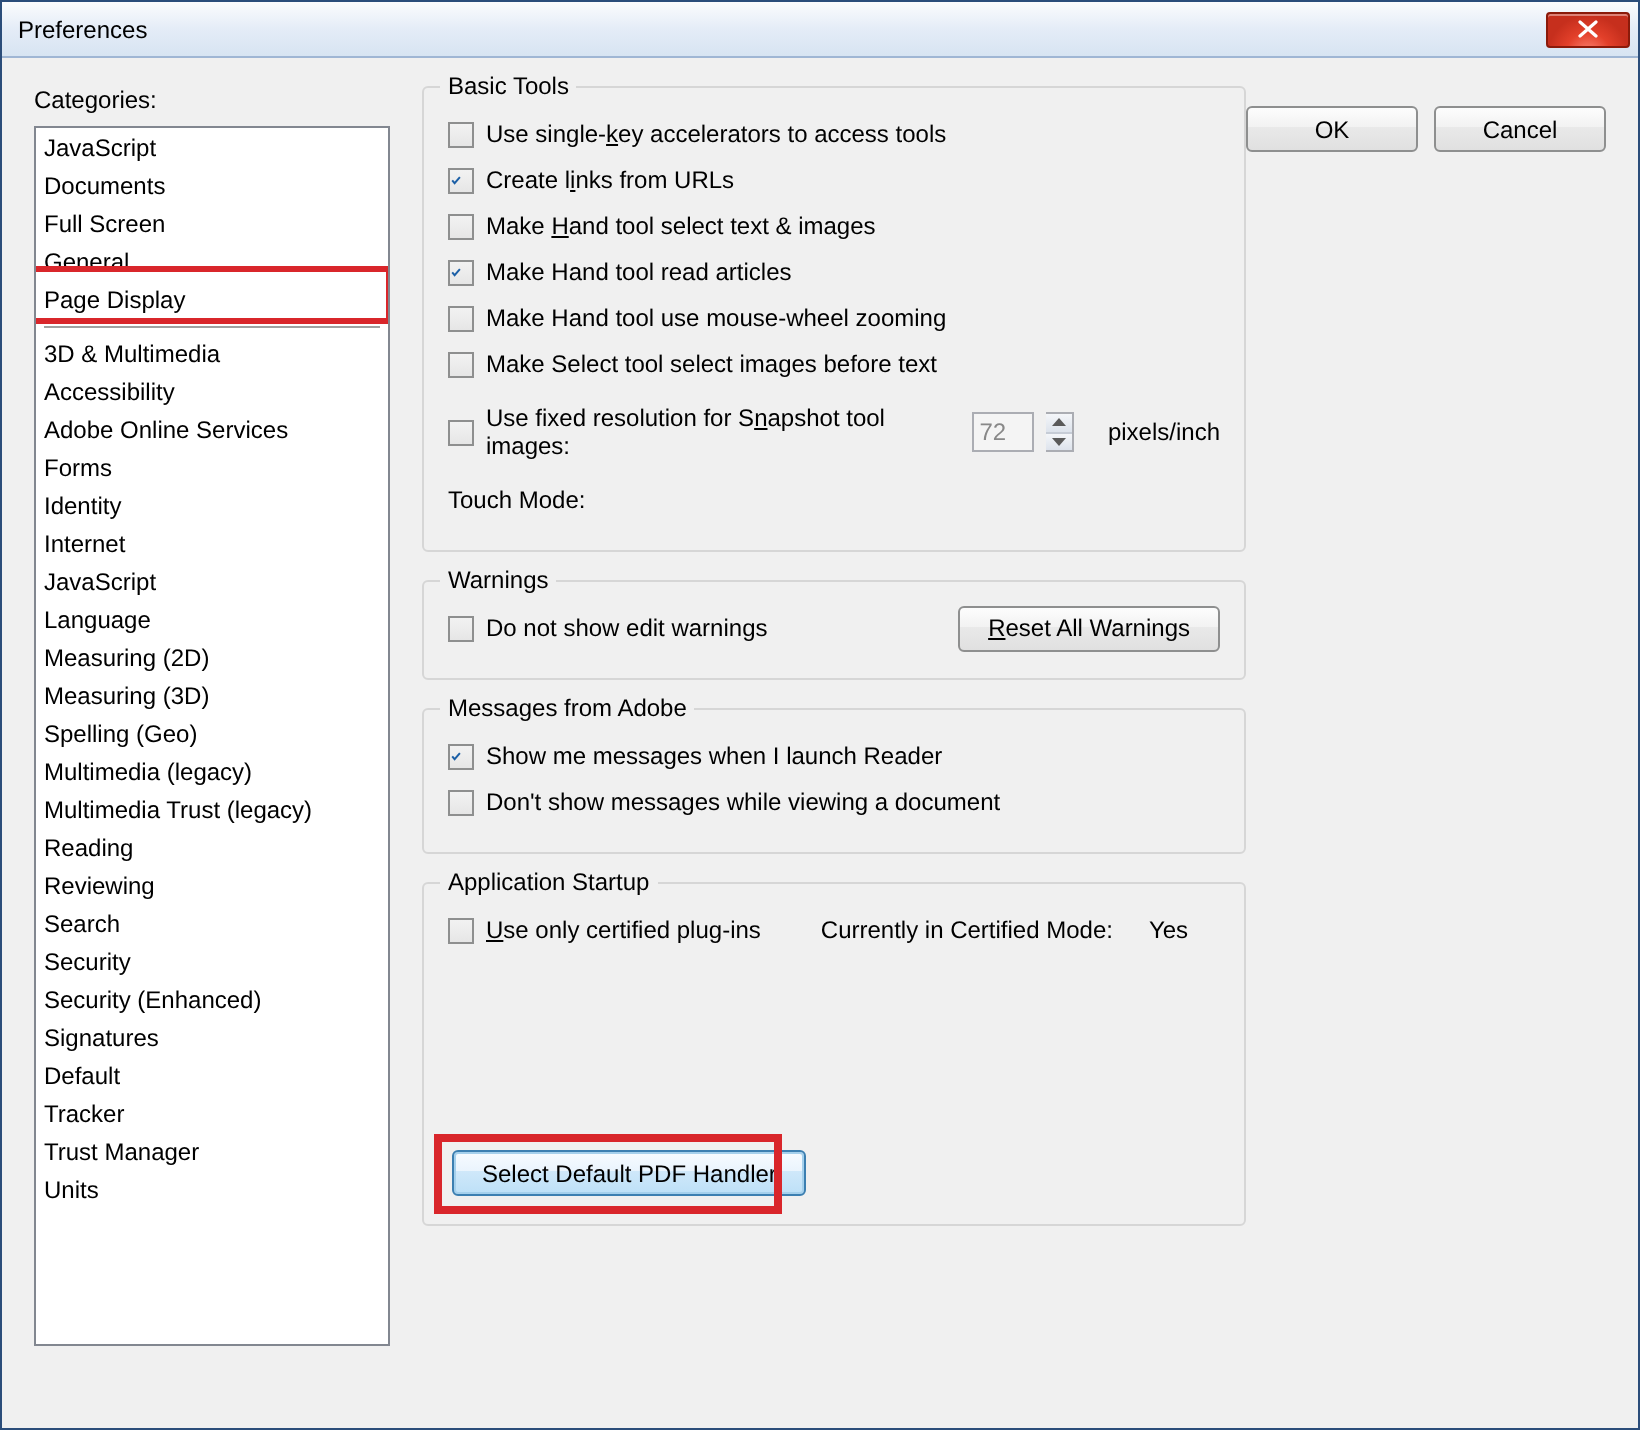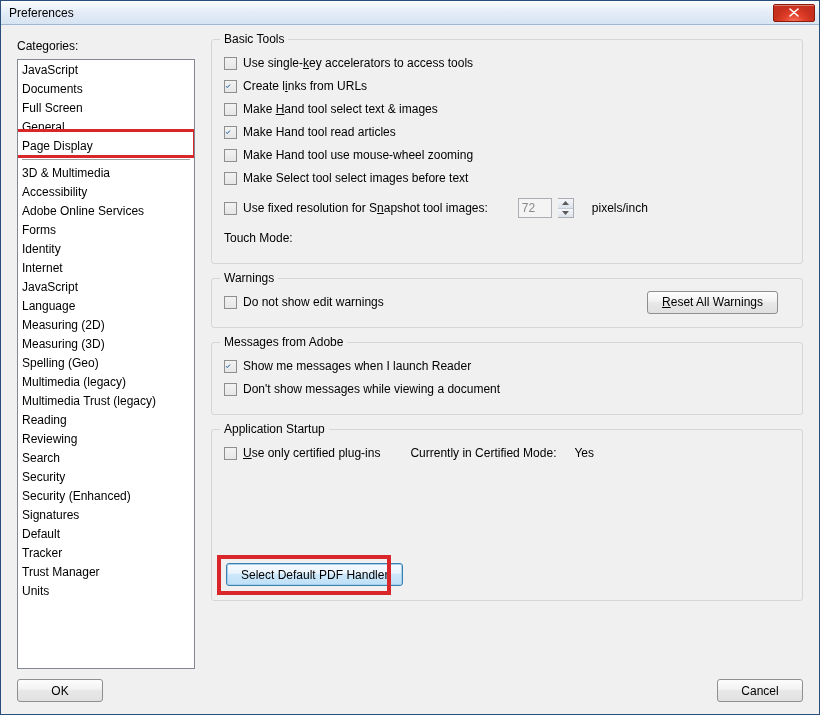"Categories:" .body { flex-direction: column -> row }
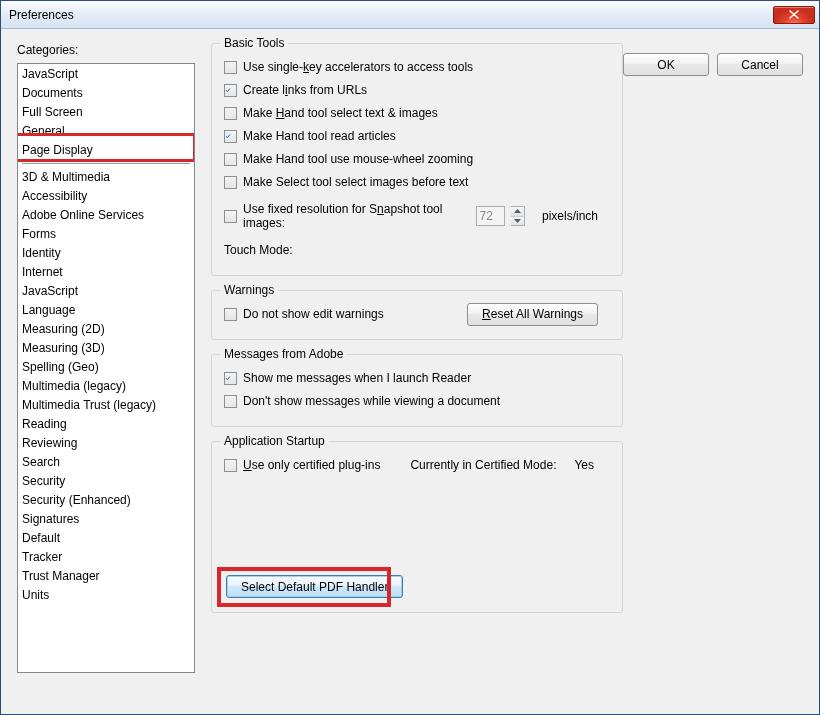"Basic Tools" .group { padding: 10px 24px 12px 12px -> 10px 12px 12px 12px }
